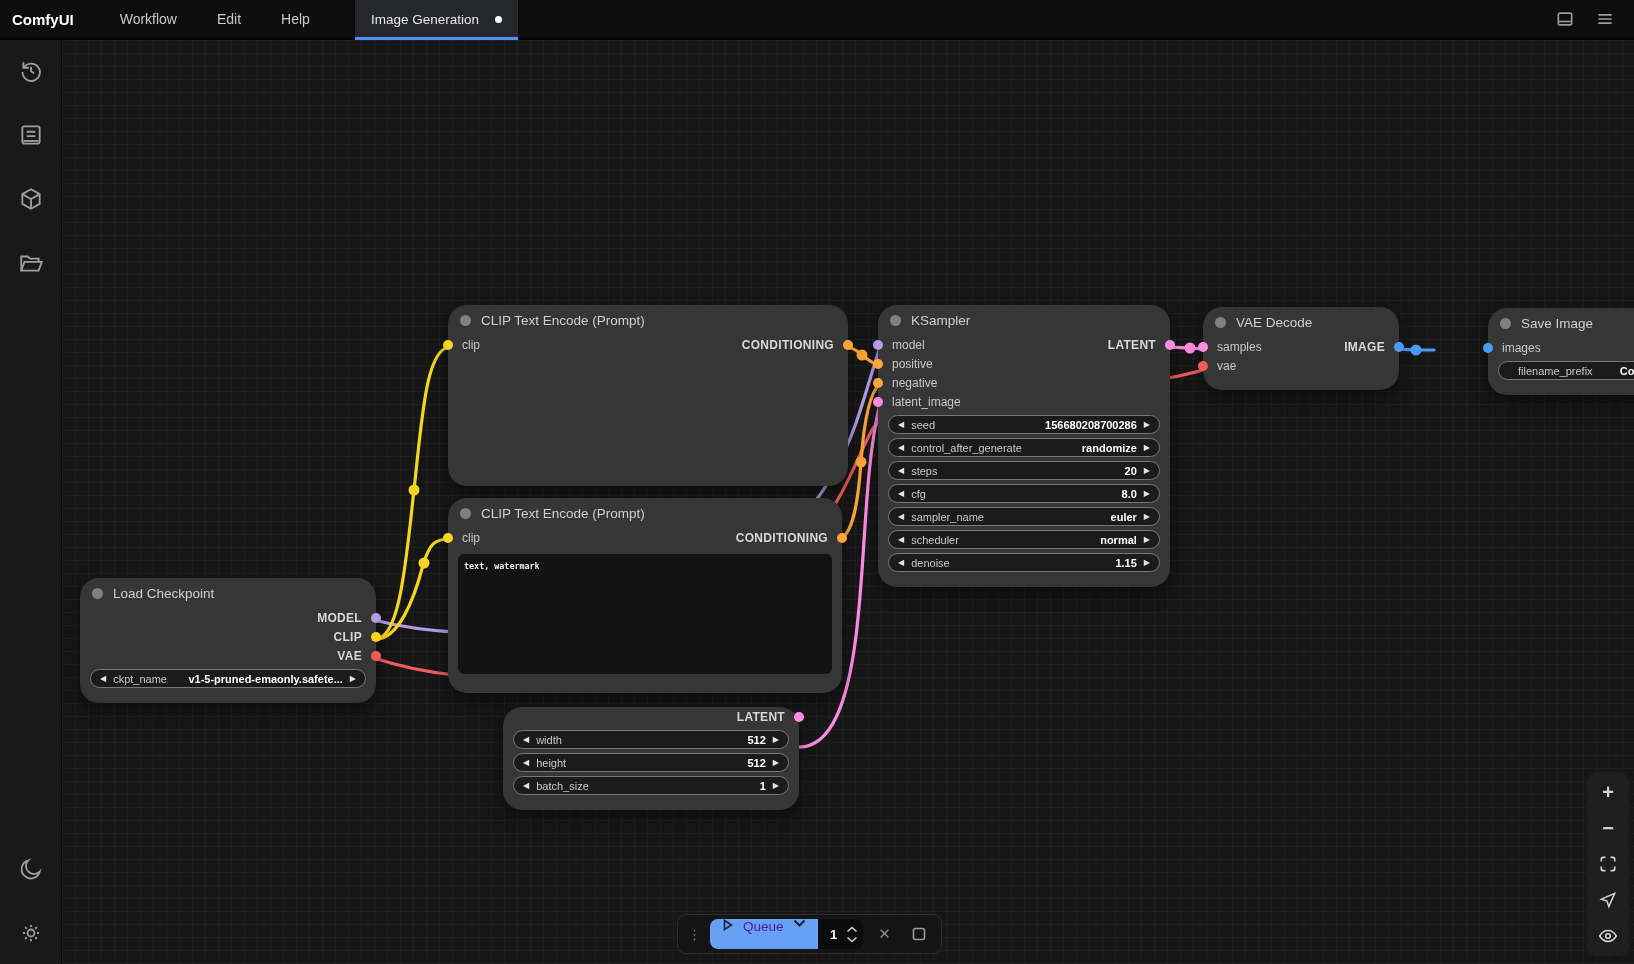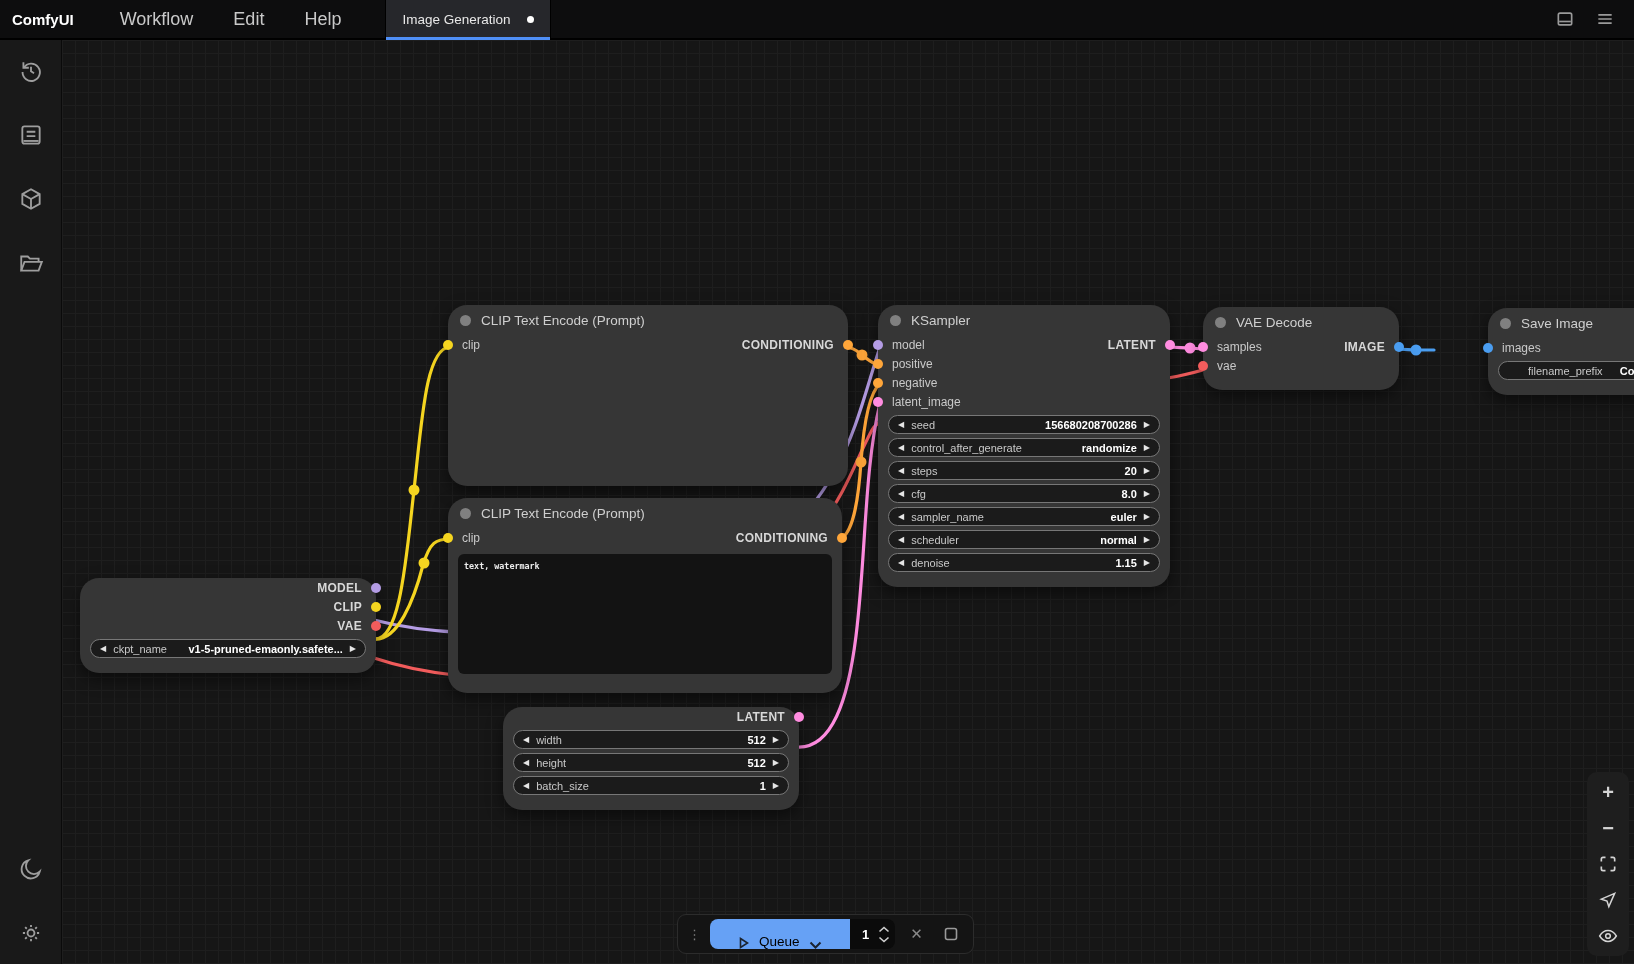"Workflow" .menu-item { font-size: 18px -> 14px }
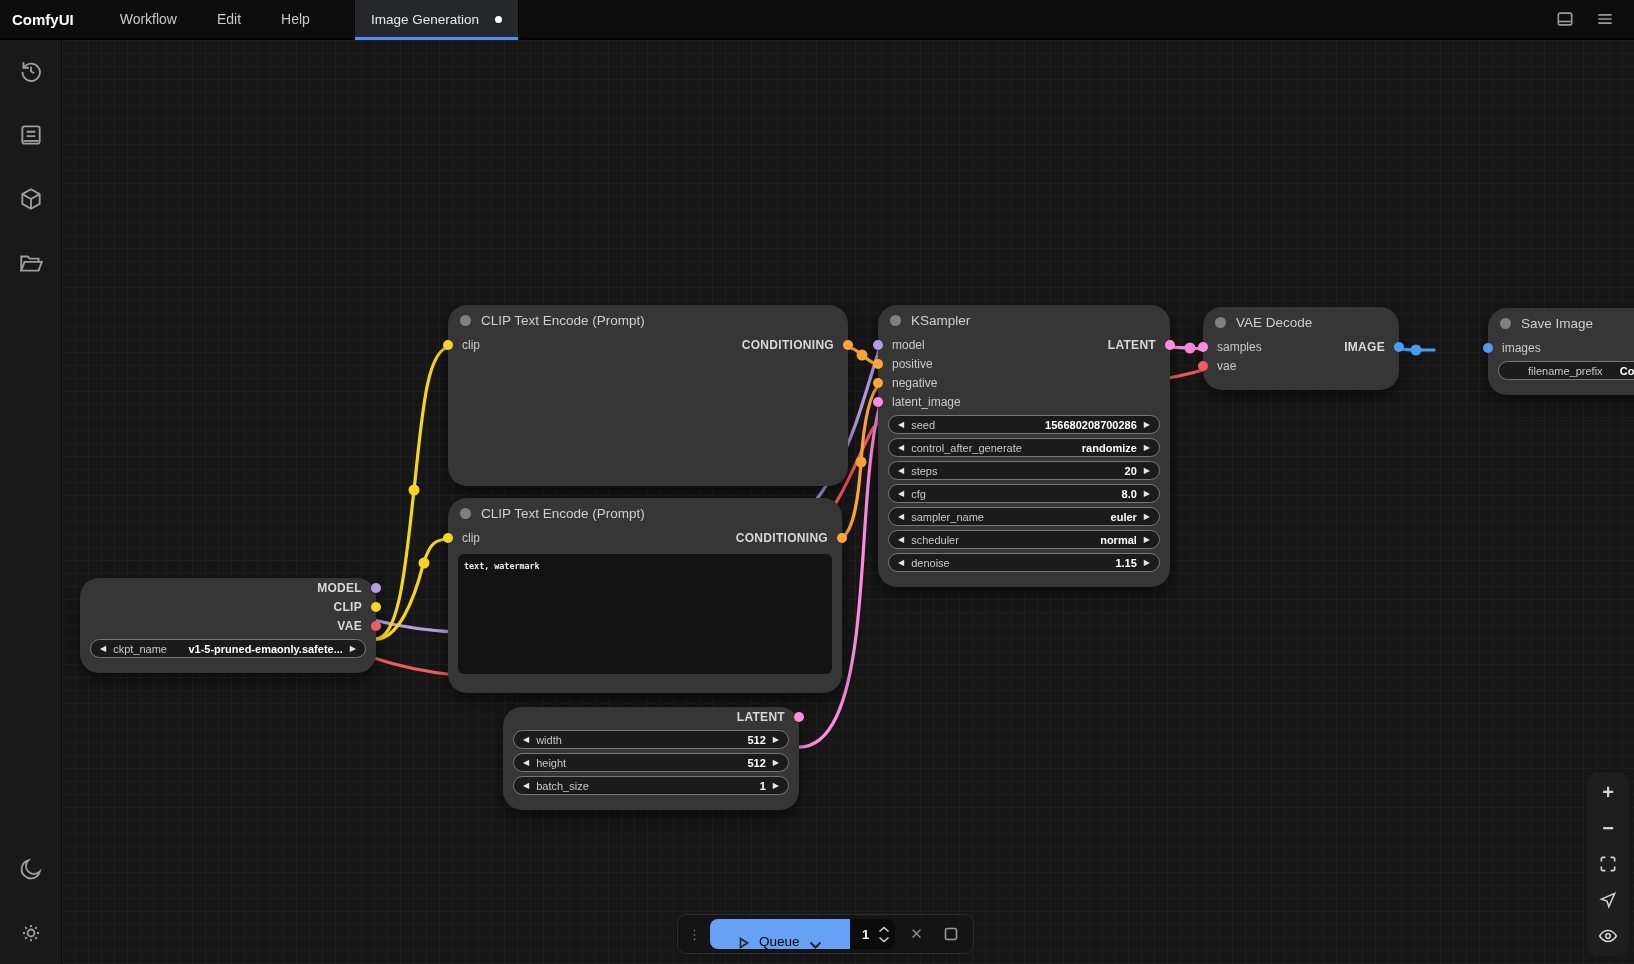"filename_prefix" span.wlabel { margin-left: 20px -> 10px }
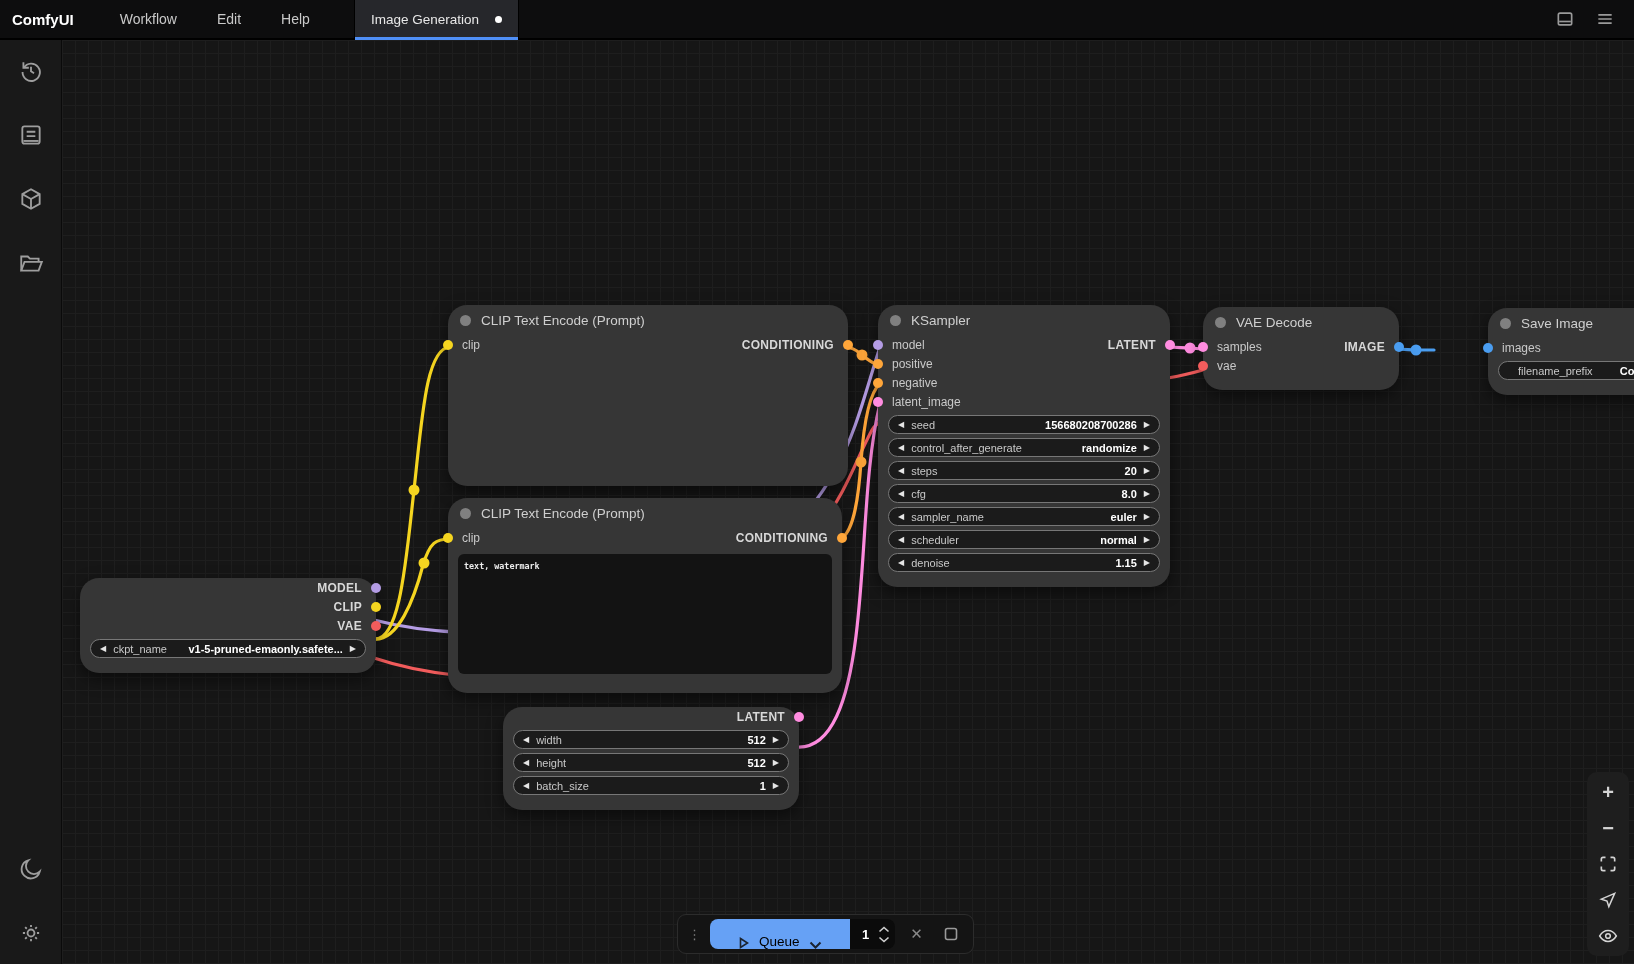"Load Checkpoint" div.node-head { html: none -> <div> <span></span> <span>Load Checkpoint</span> </div> }
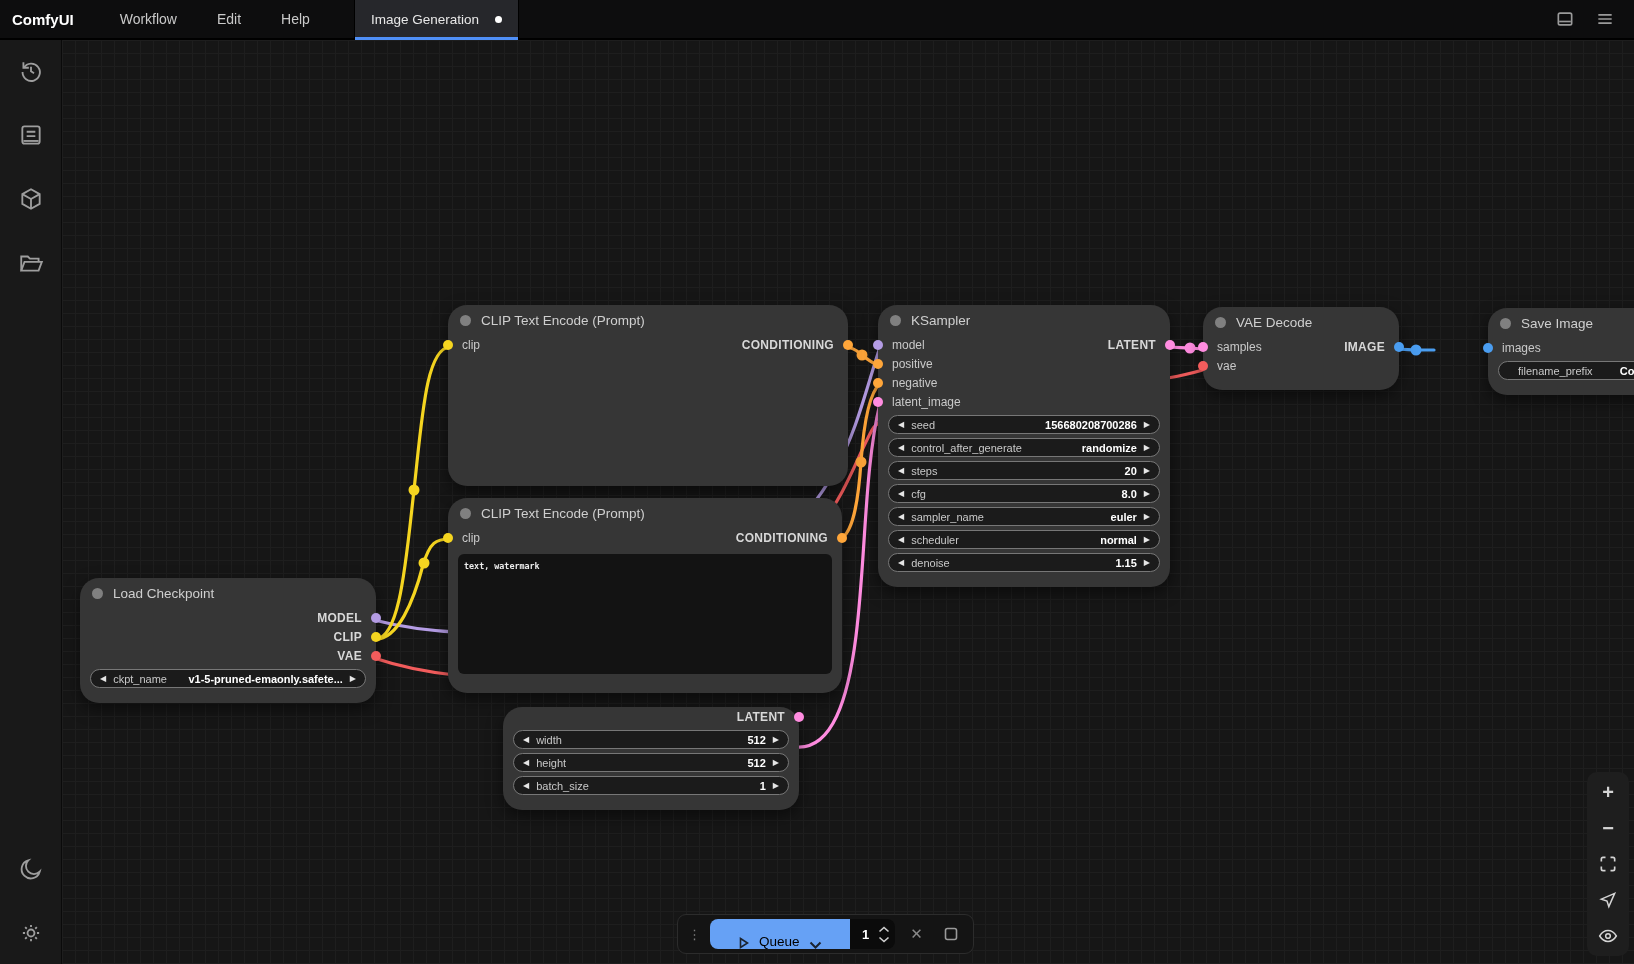"Queue" .queue-btn { align-items: flex-end -> flex-start; color: #000000 -> #4c1d95; padding: 0 28px -> 0 12px }
